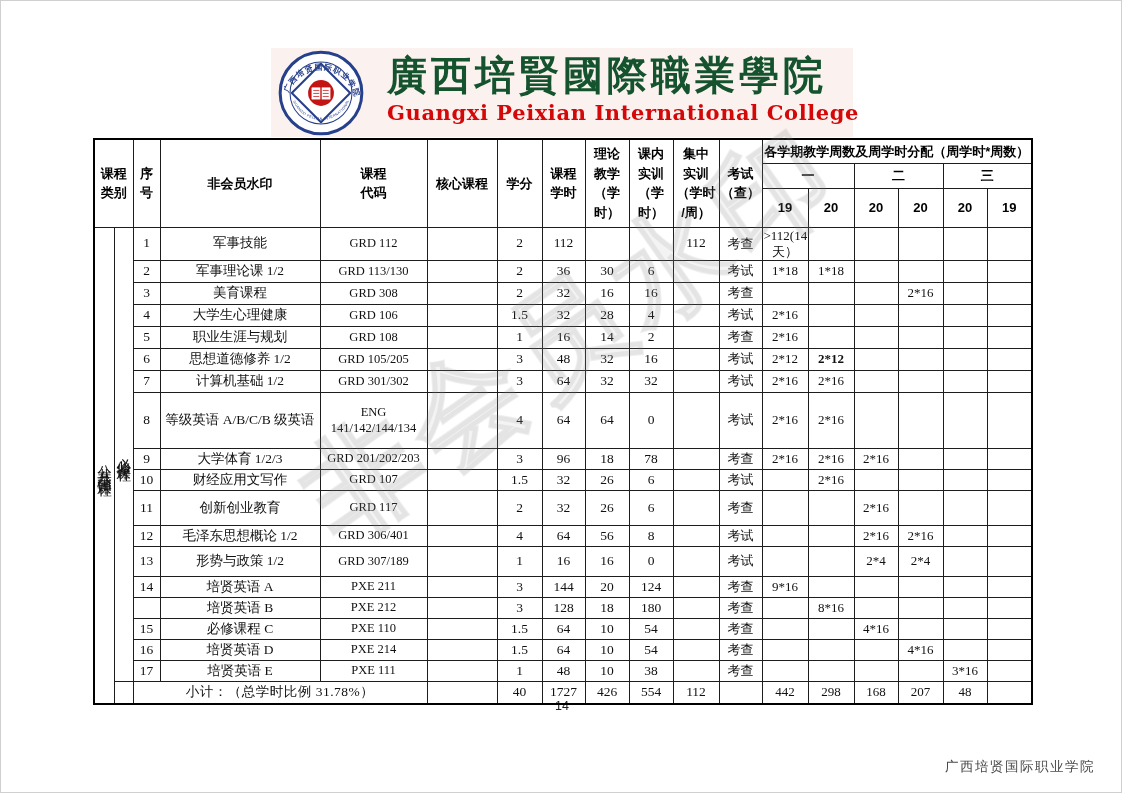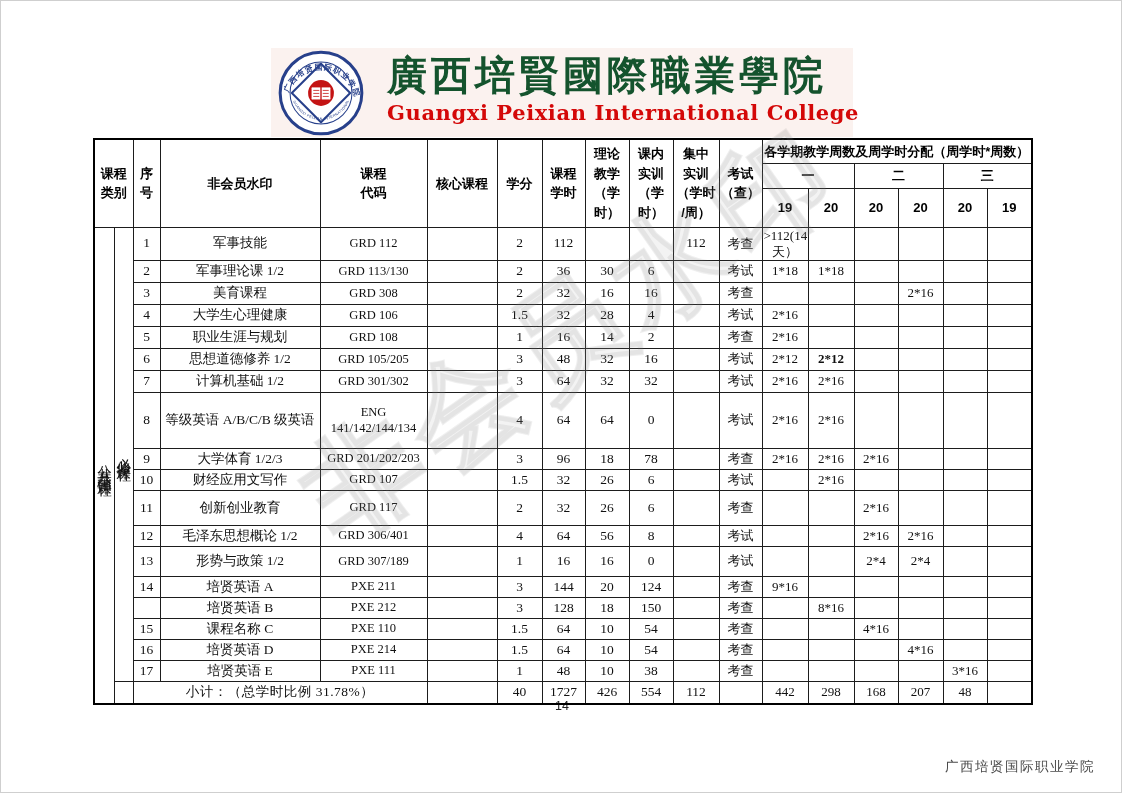"150" td { text: 150 -> 180 }
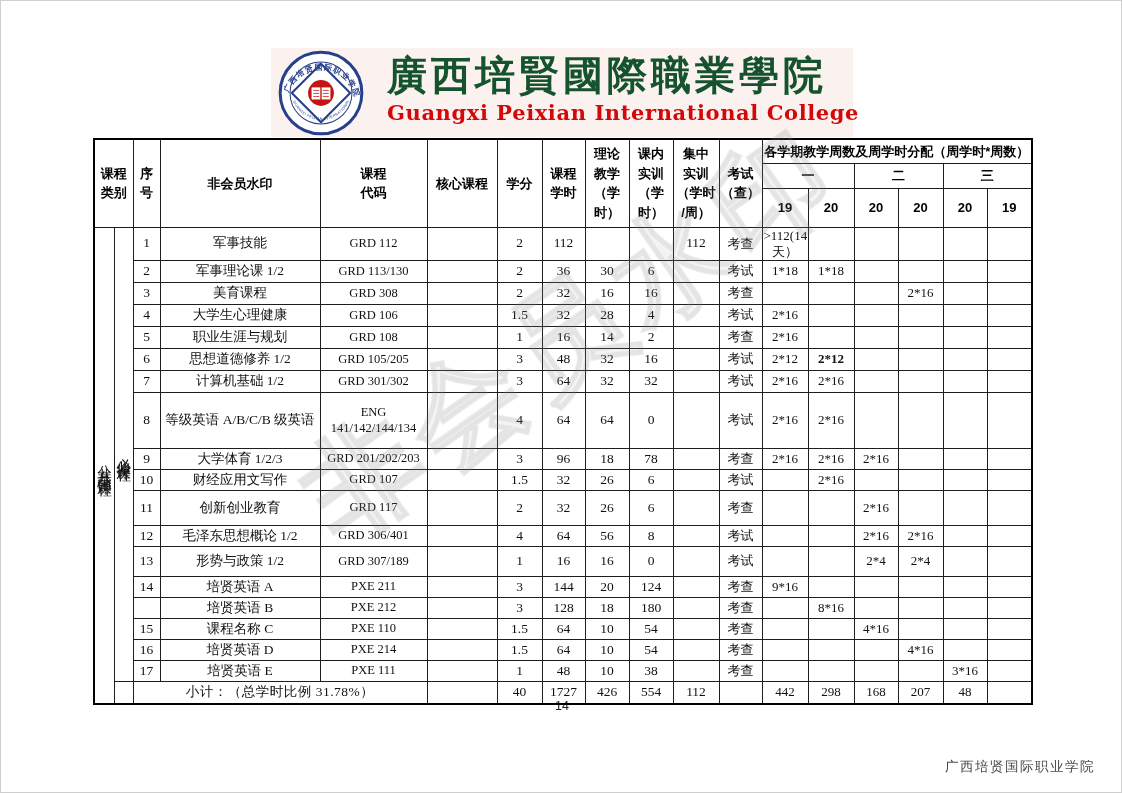"课程名称 C" td { text: 课程名称 -> 必修课程 }
